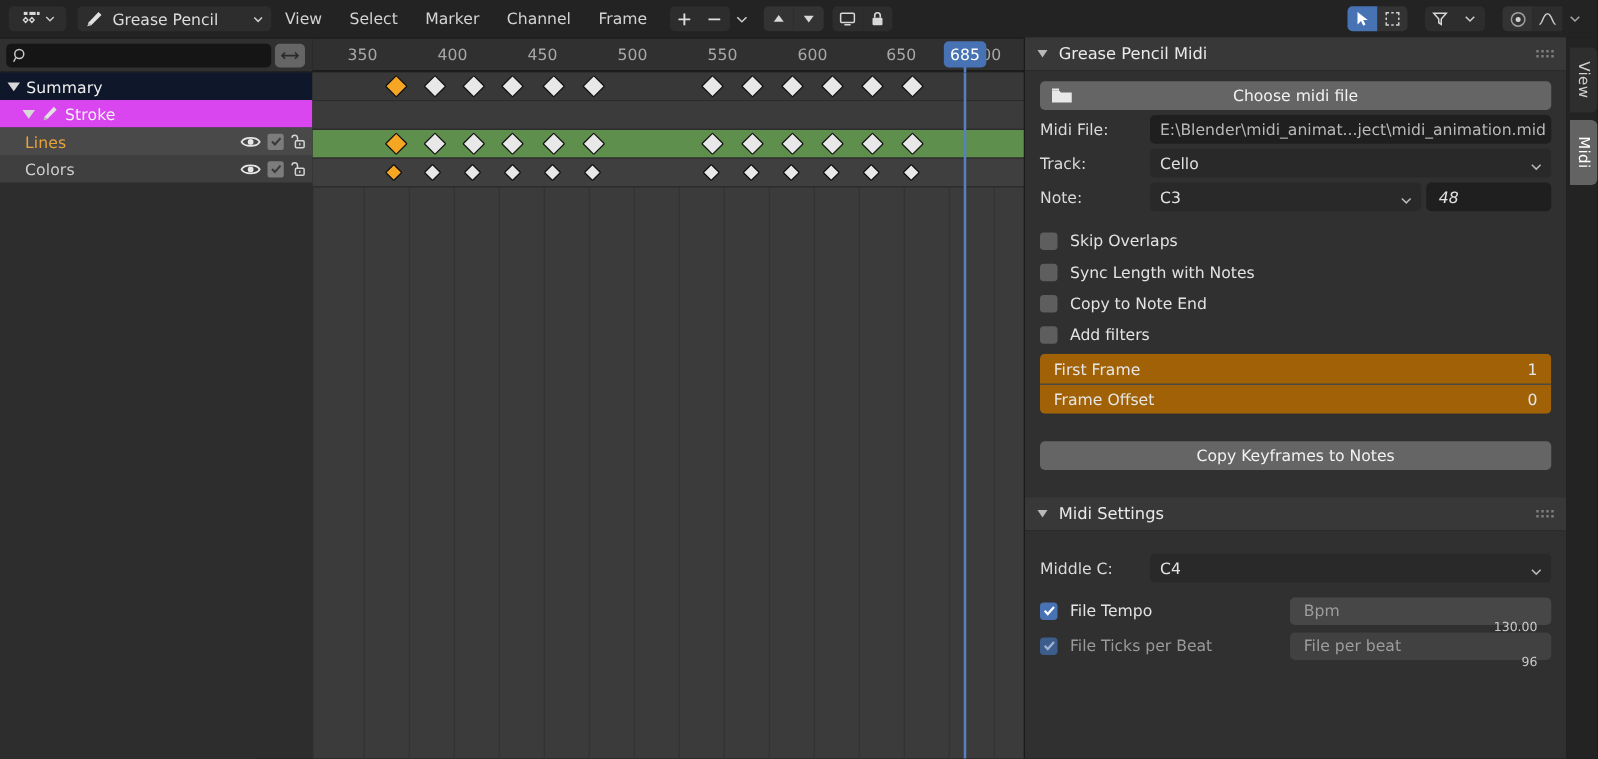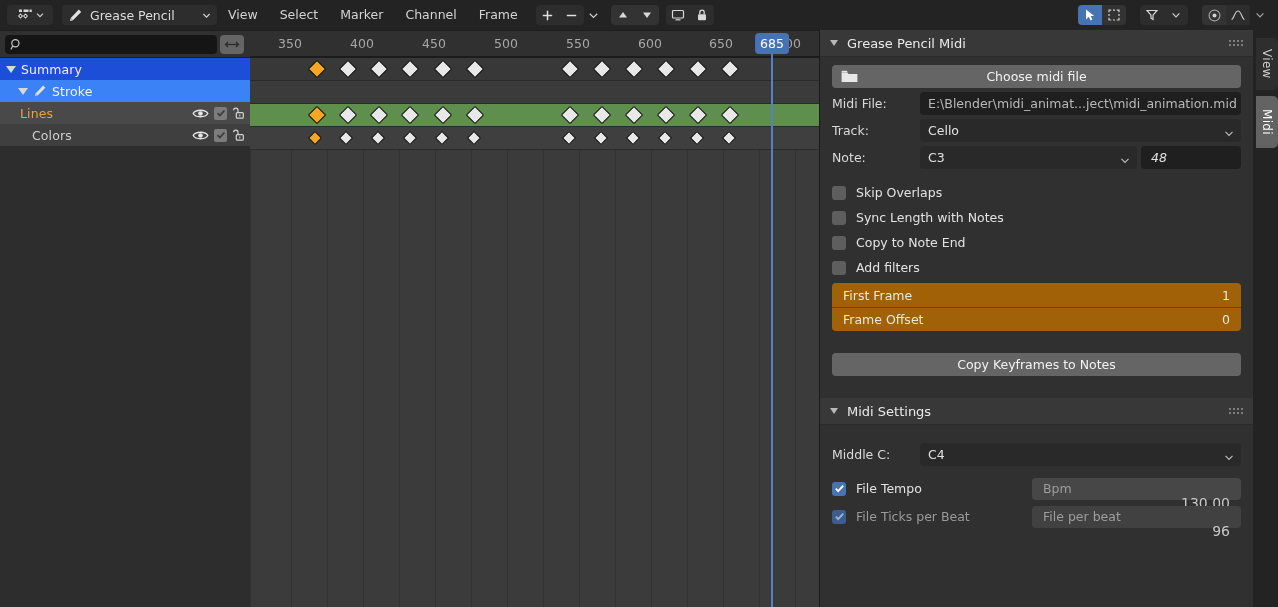"Summary" .chan-summary { background: #1d4ed8 -> #0f172a }
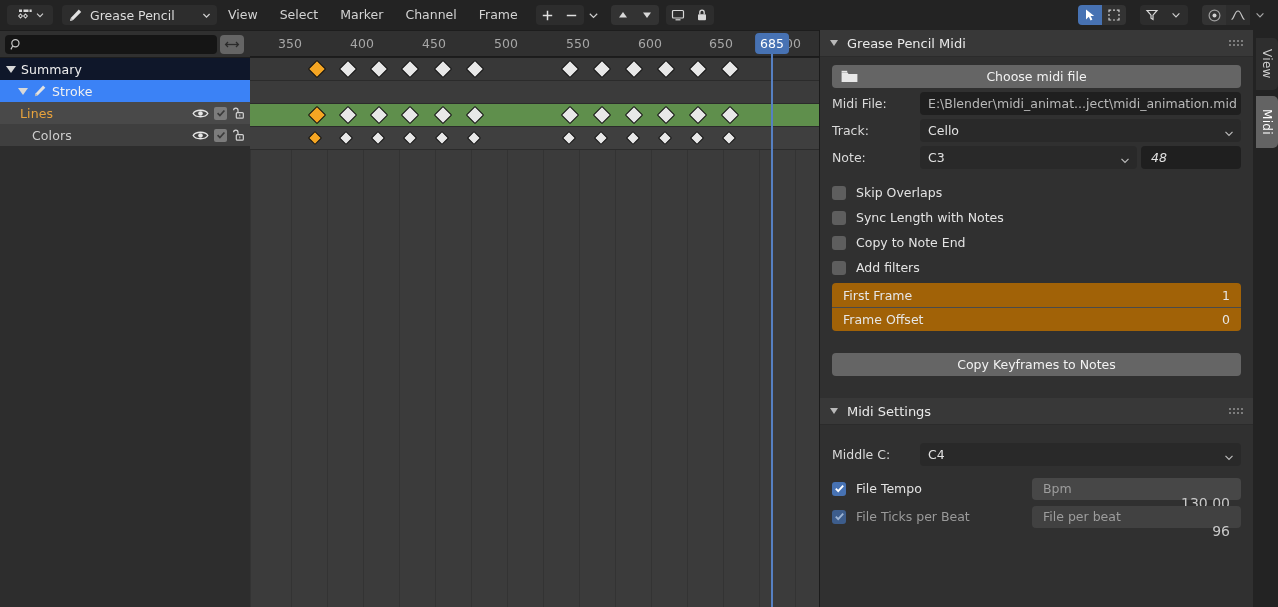"Stroke" .chan-stroke { background: #3b82f6 -> #d946ef }
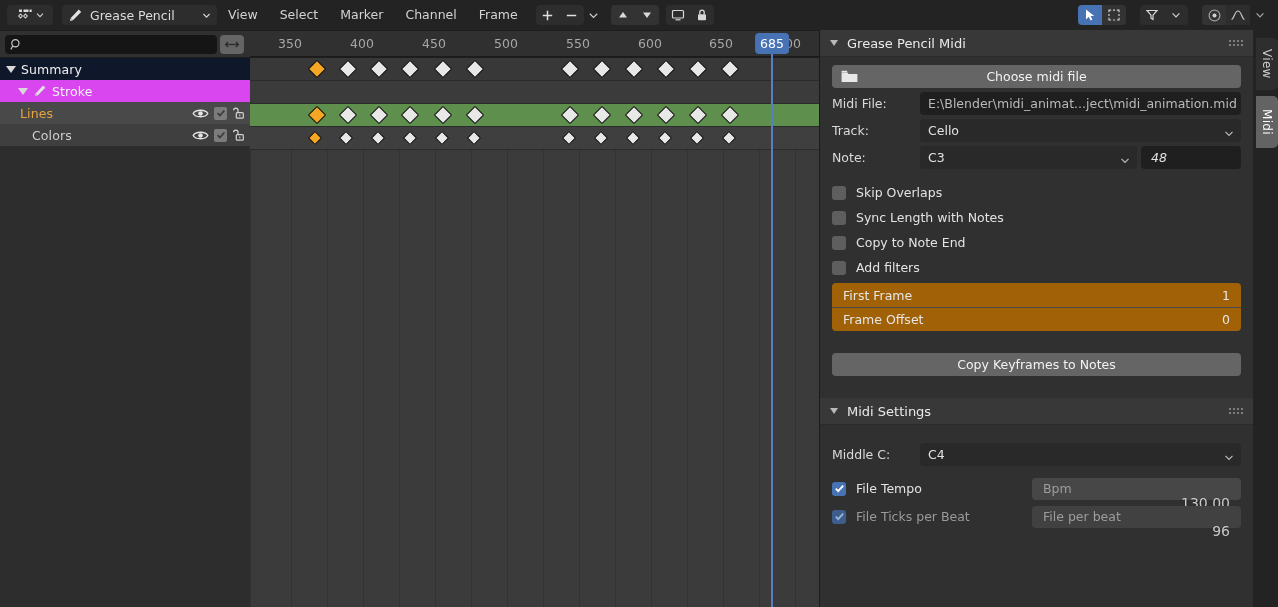"Colors" div.chan { padding-left: 32px -> 20px }
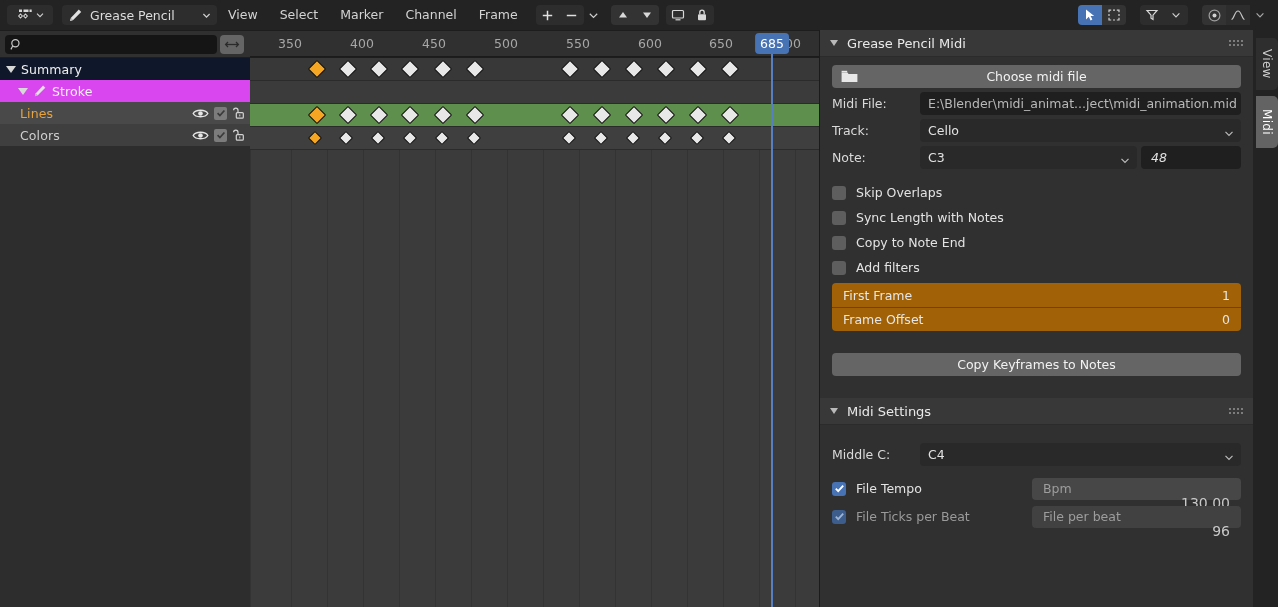"130.00" .ms-val .sv { font-size: 14px -> 10px }
